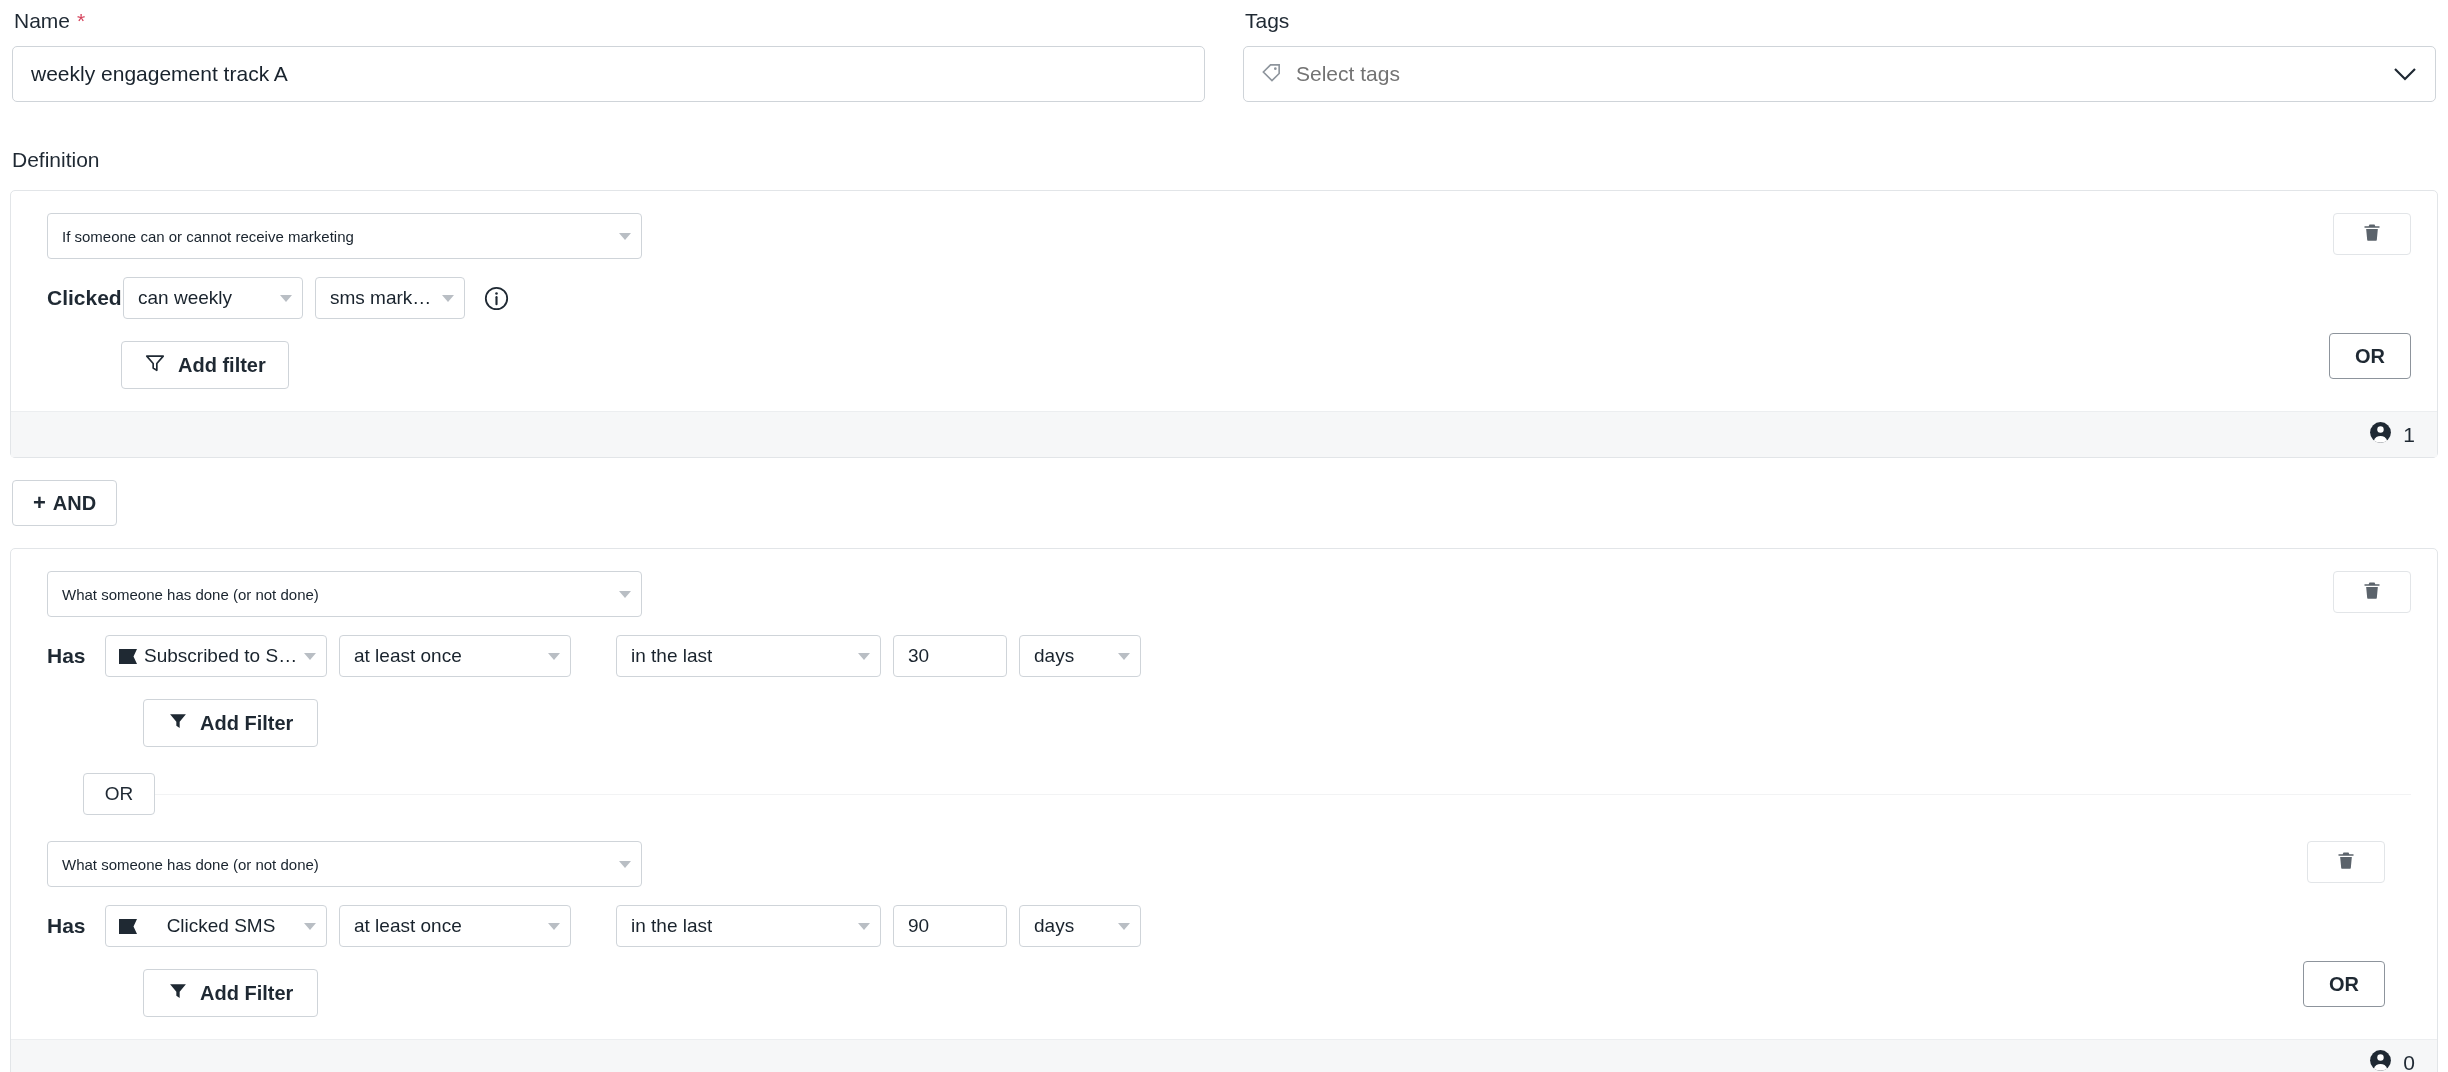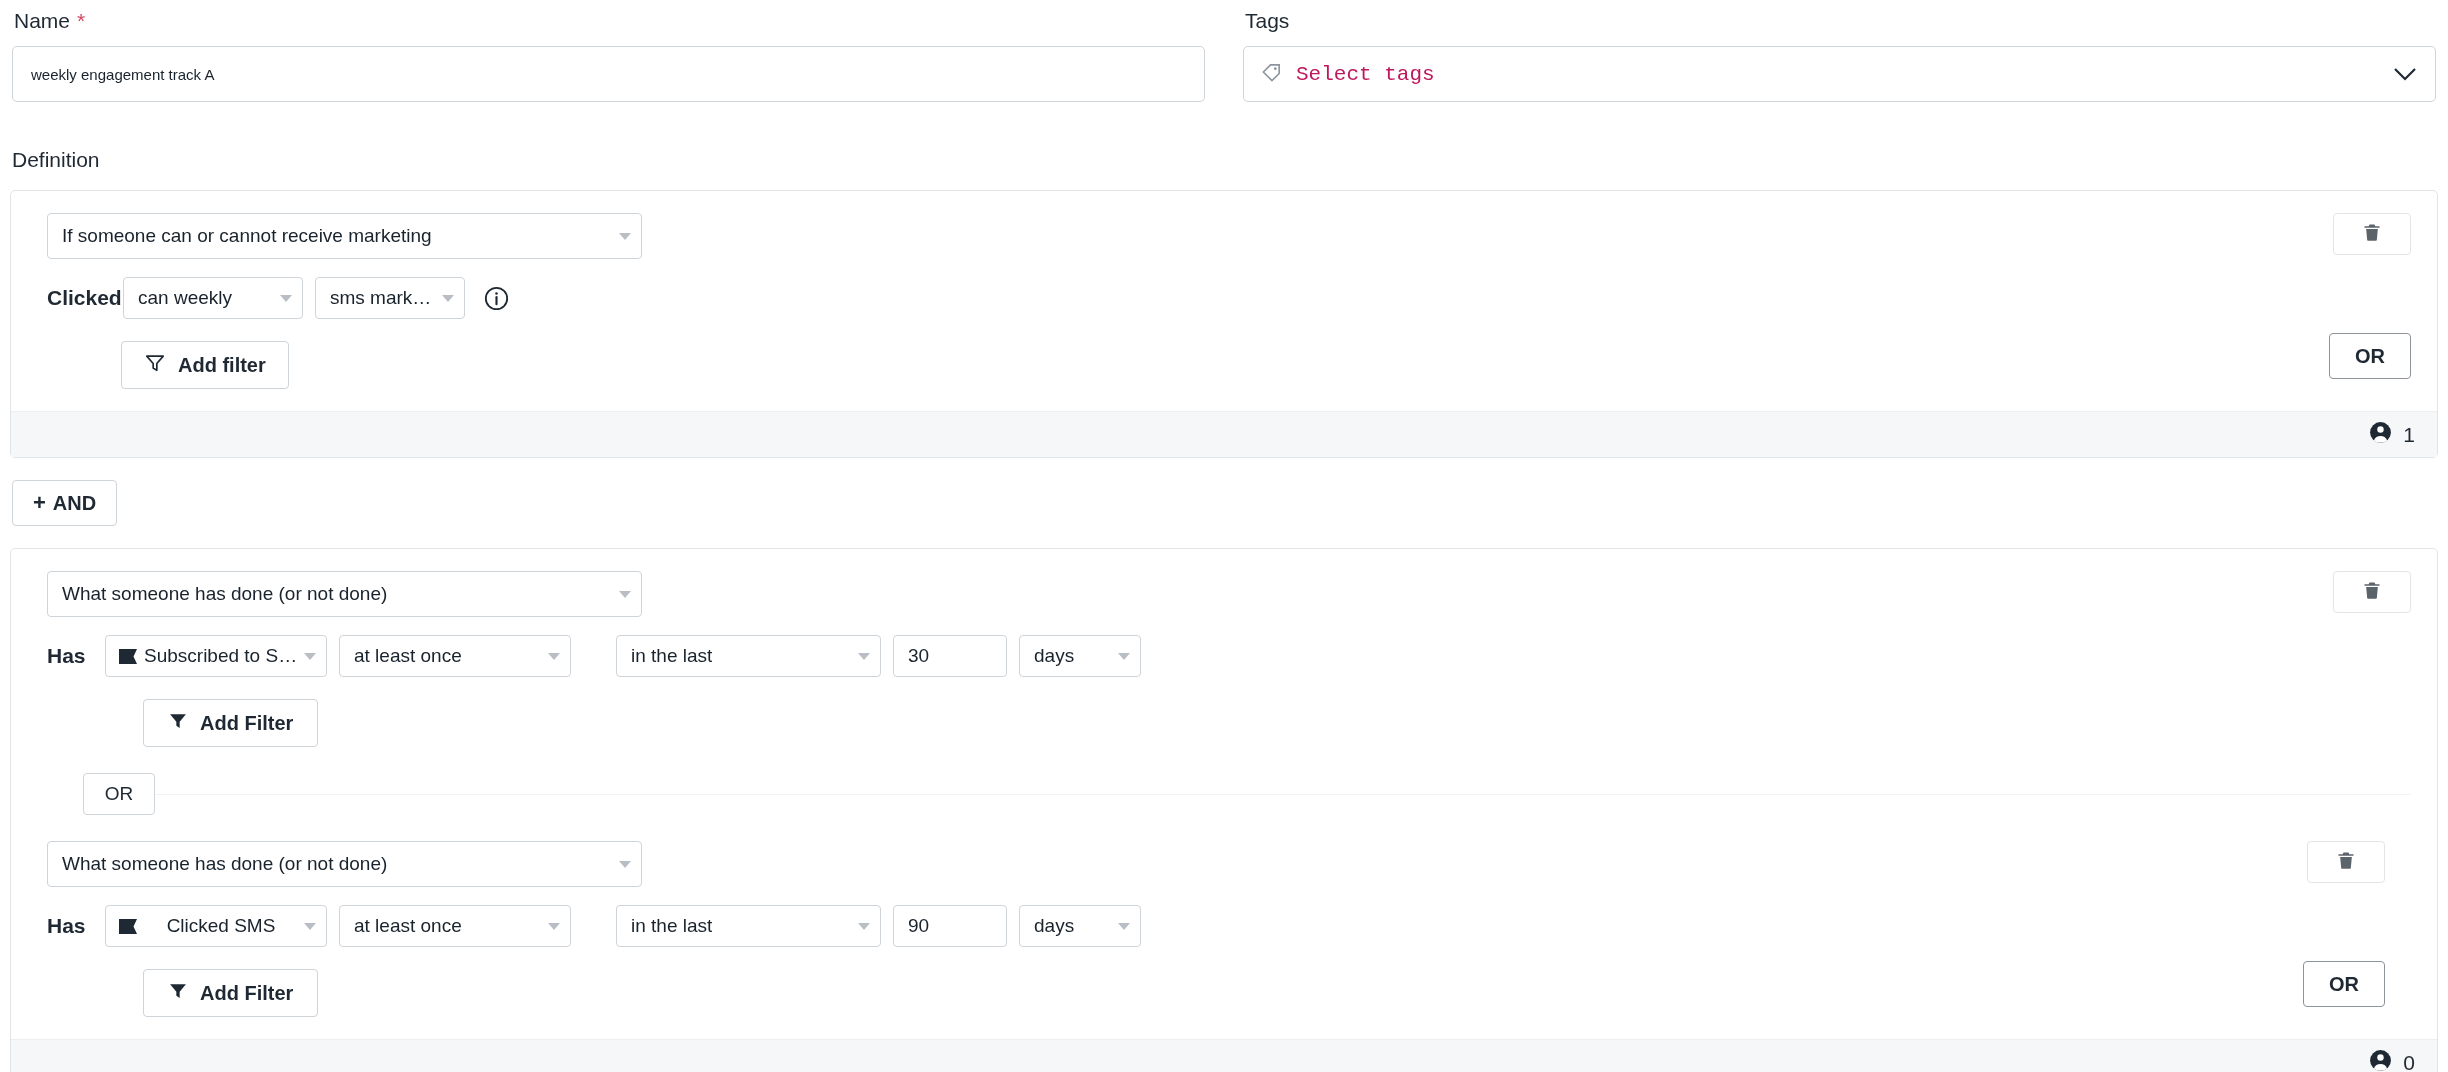"weekly engagement track A" .text-input { font-size: 15px -> 21px }
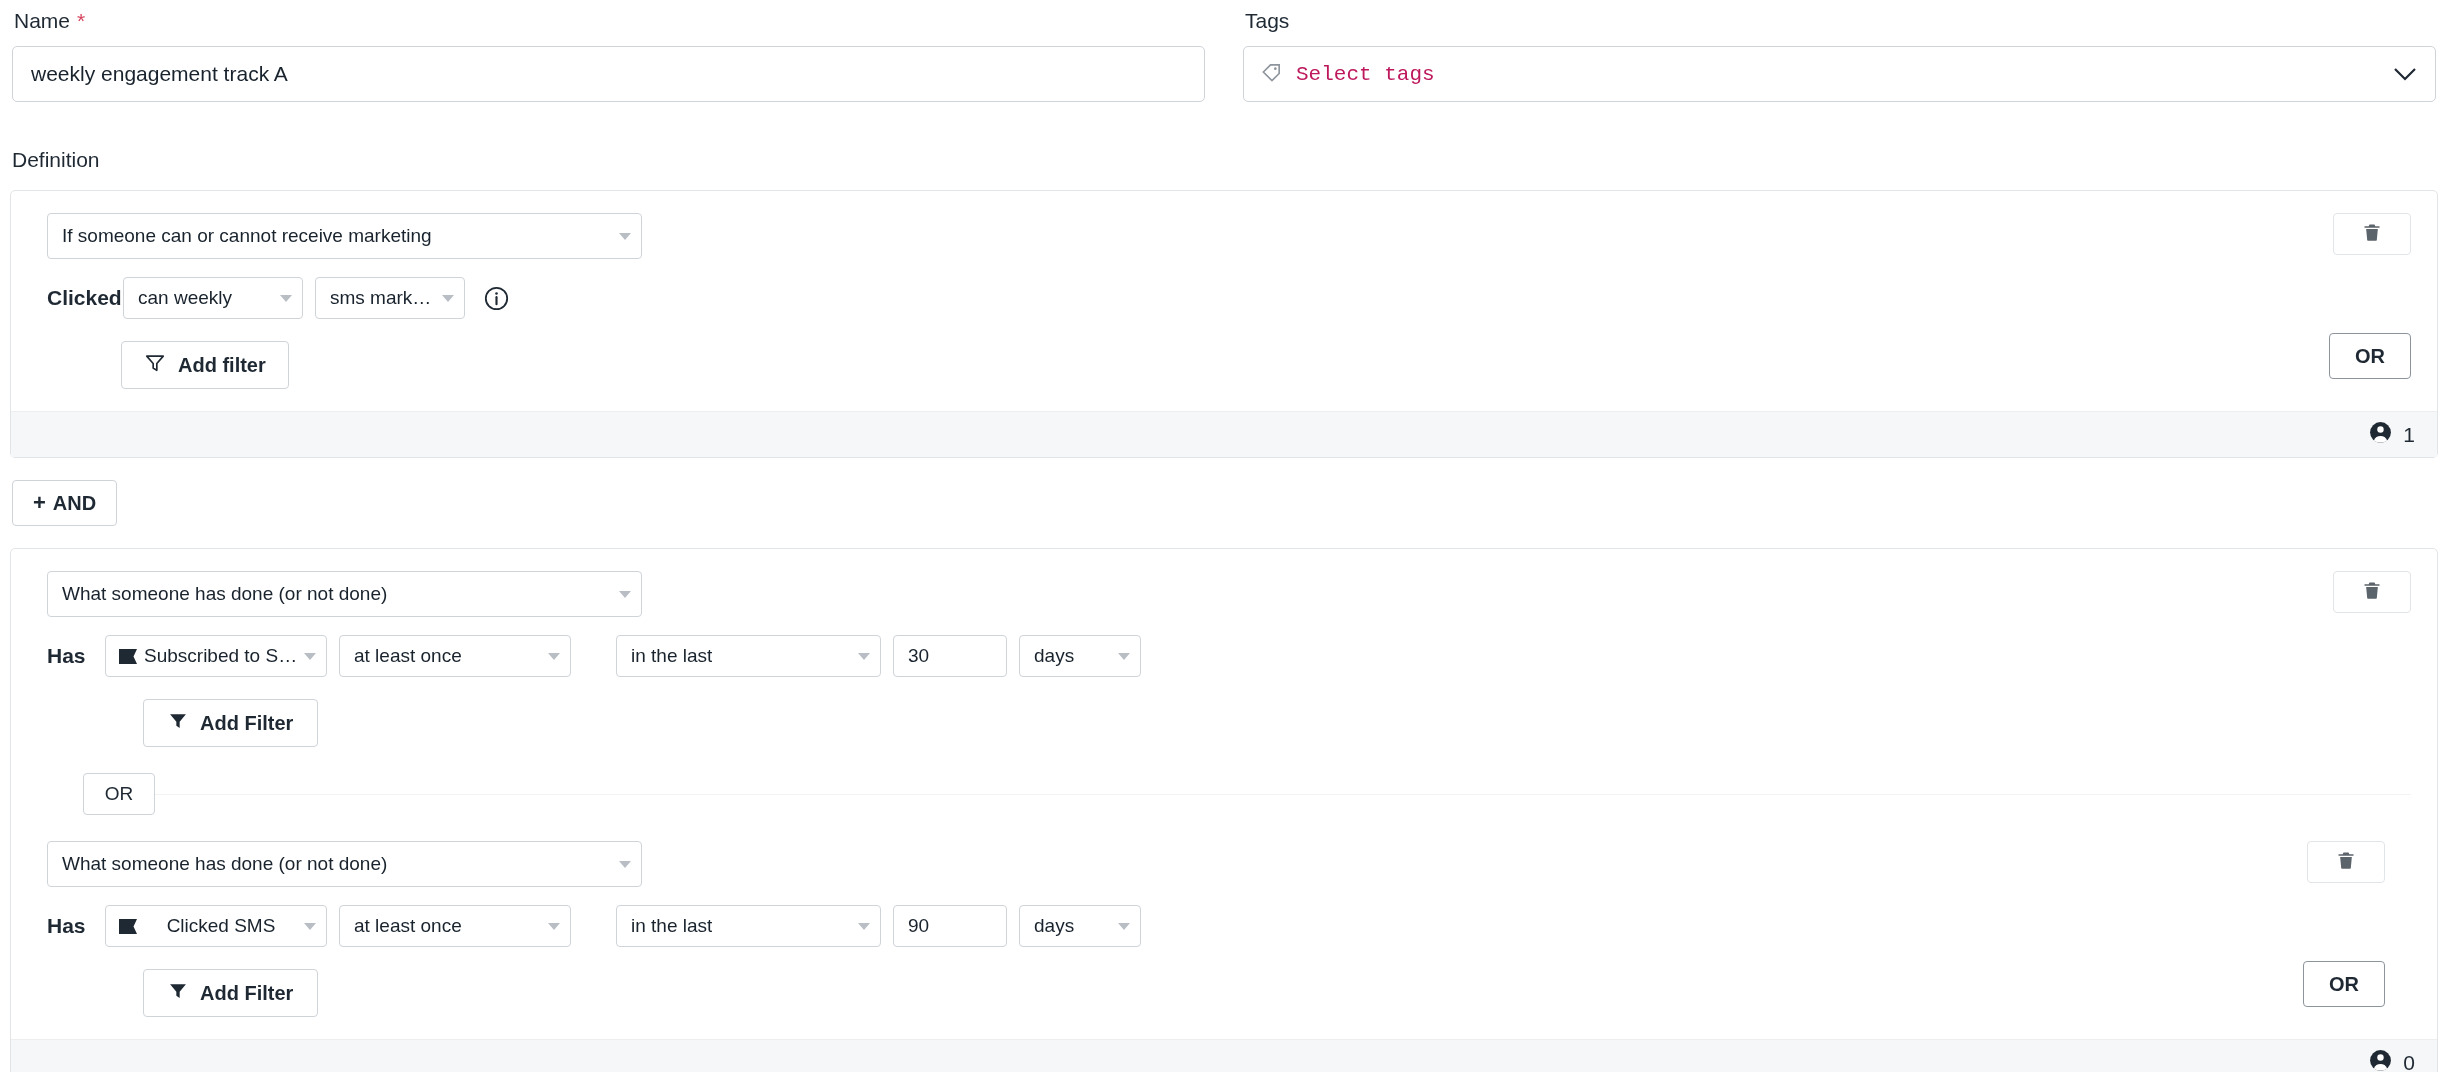"Select tags" .tags-placeholder { color: #be185d -> #737373; font-family: Liberation Mono, monospace -> none }
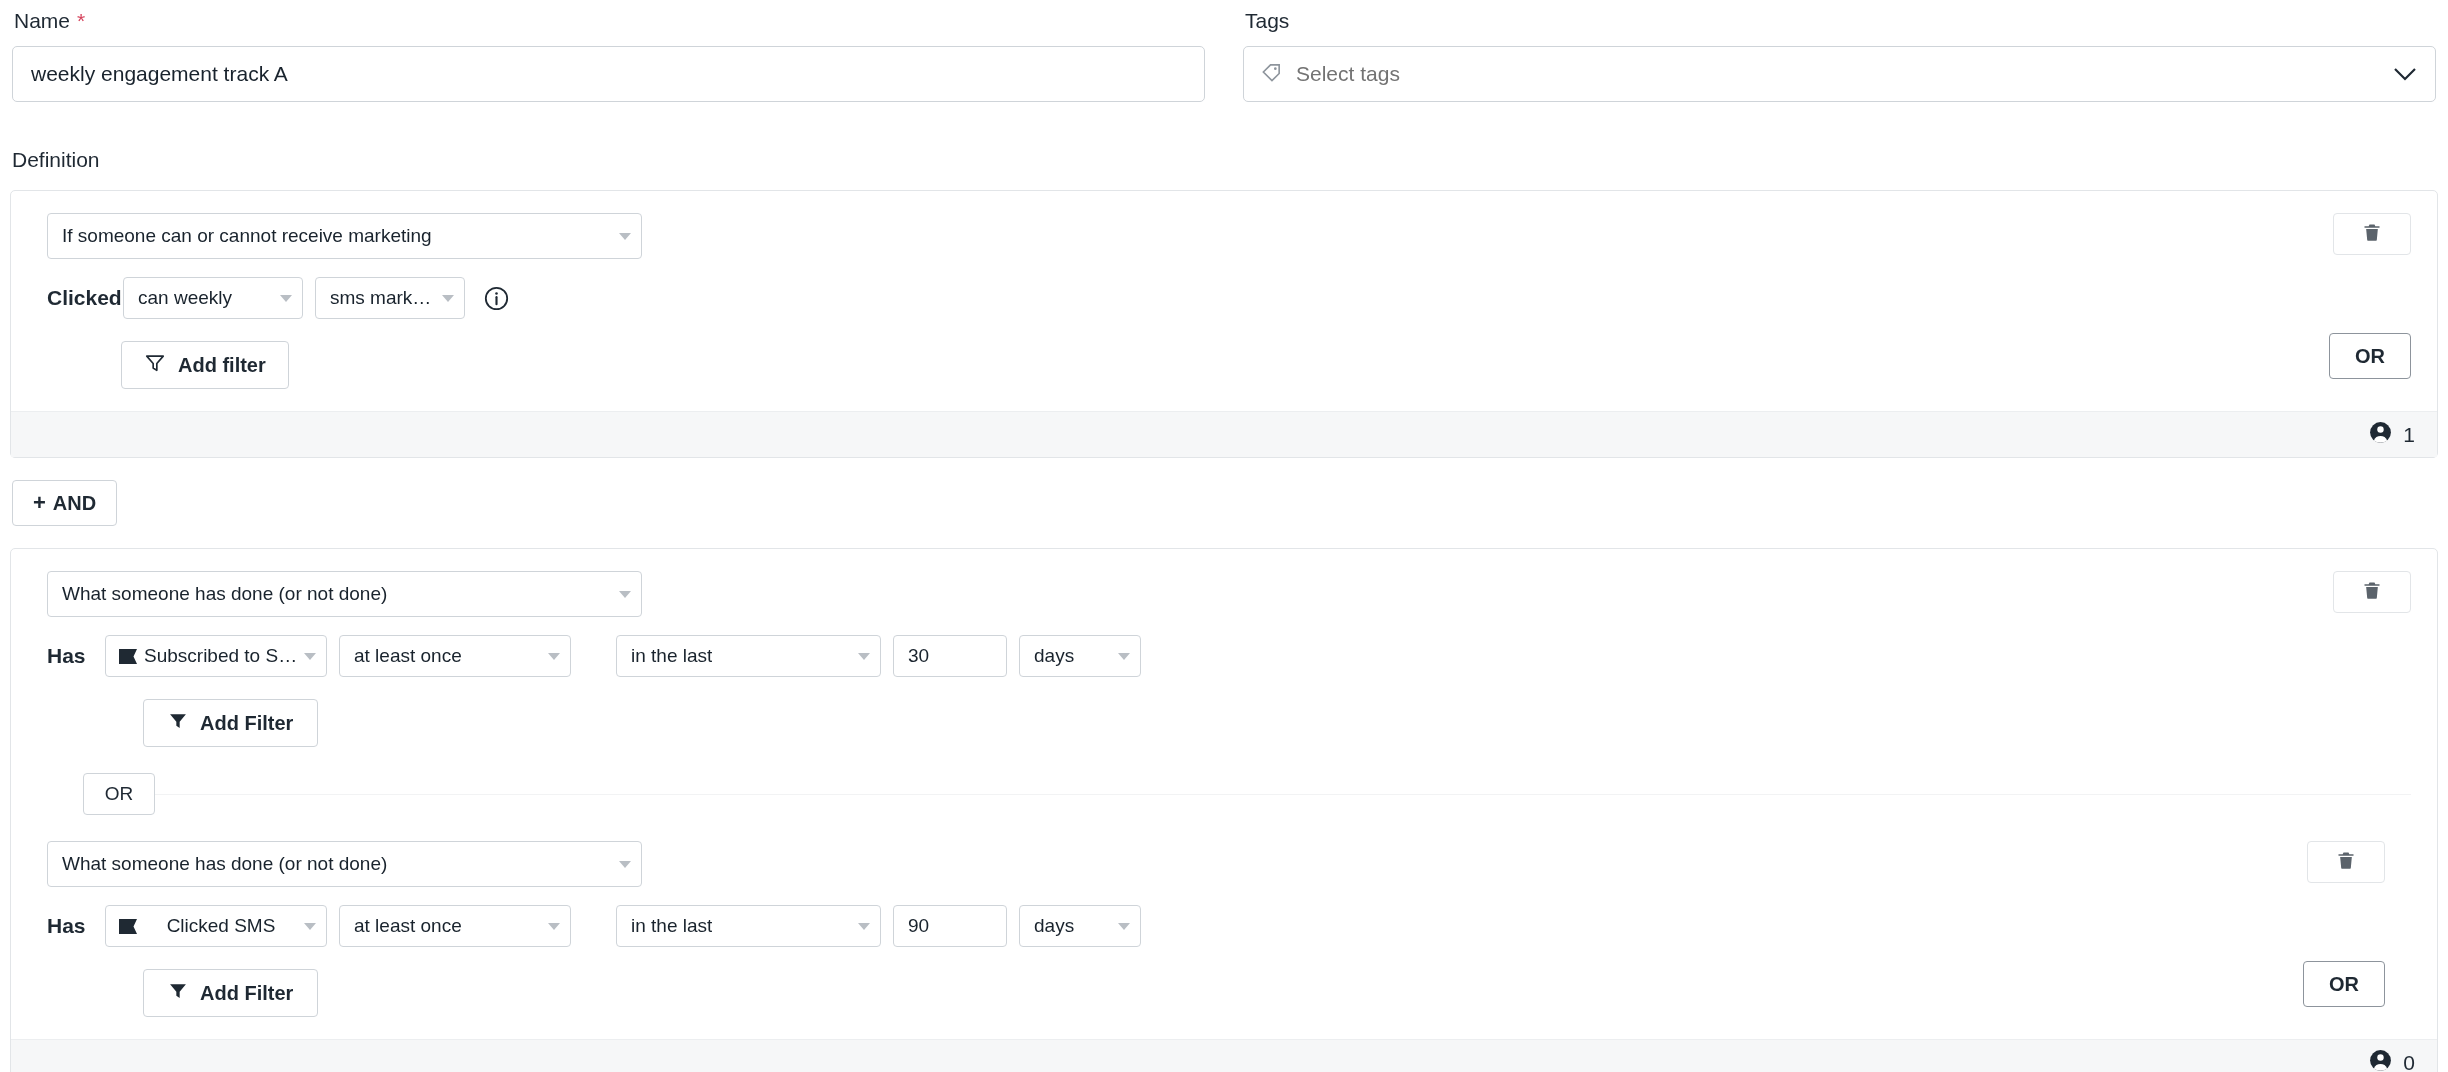"If someone can or cannot" .sel.type { font-size: 19px -> 15px }
